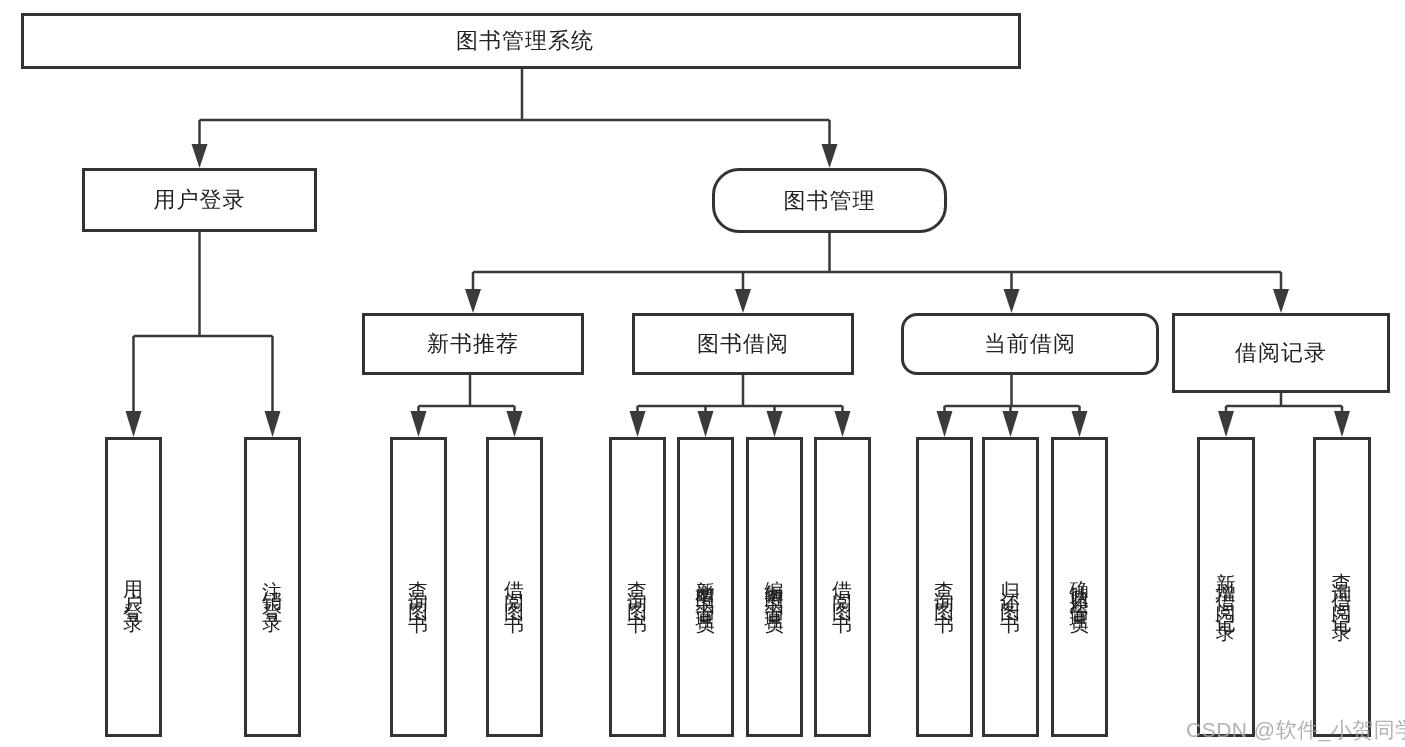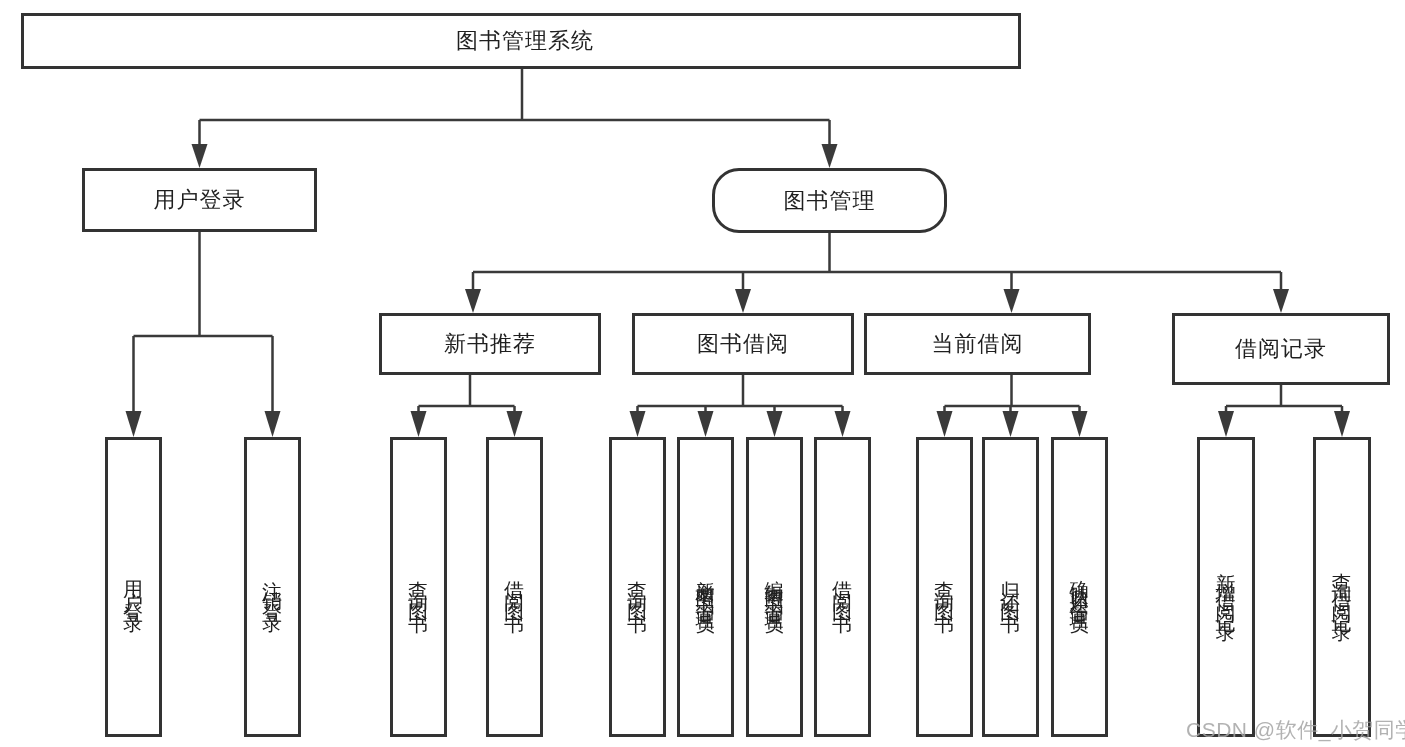"新书推荐" div.node { margin-left: 17px -> none }
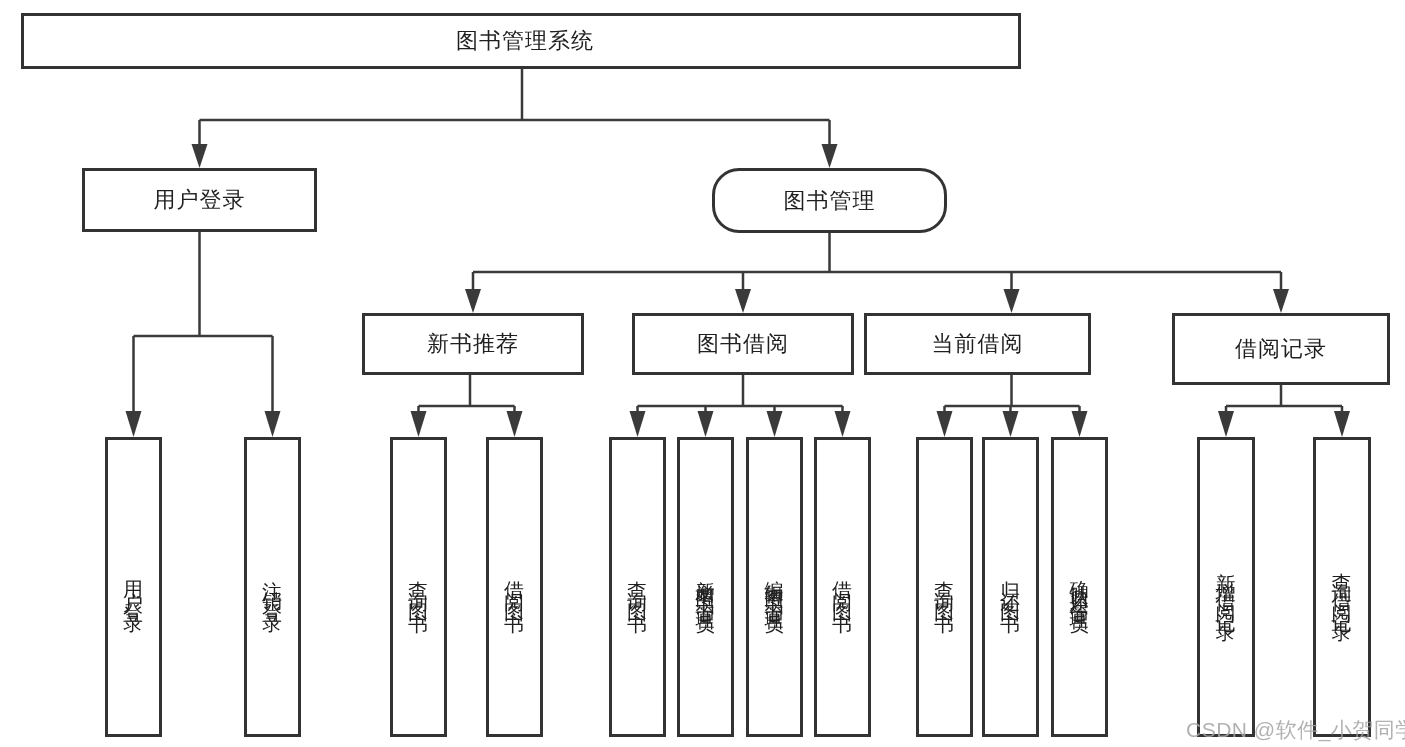"当前借阅" div.node { border-radius: none -> 16px; left: 864px -> 901px; width: 227px -> 258px }
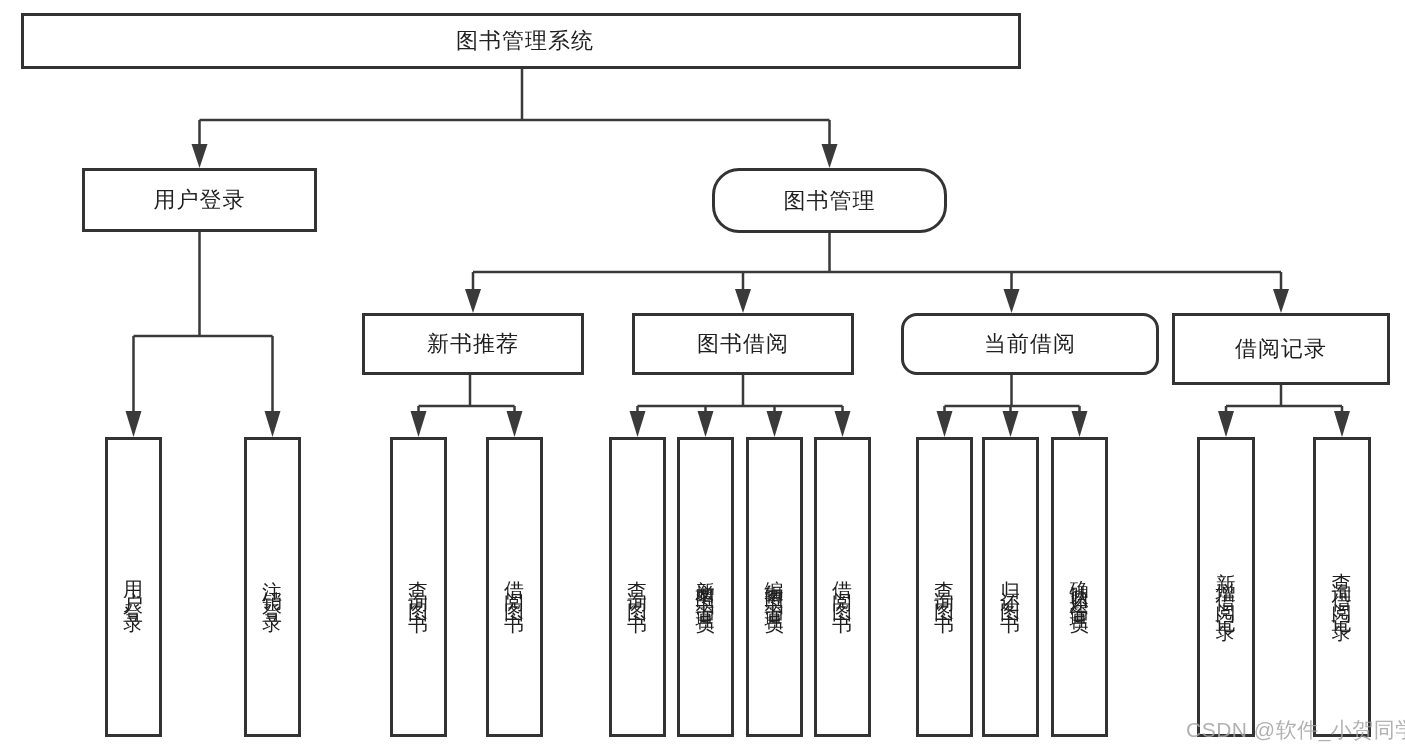"借阅记录" div.node { height: 72px -> 80px }
